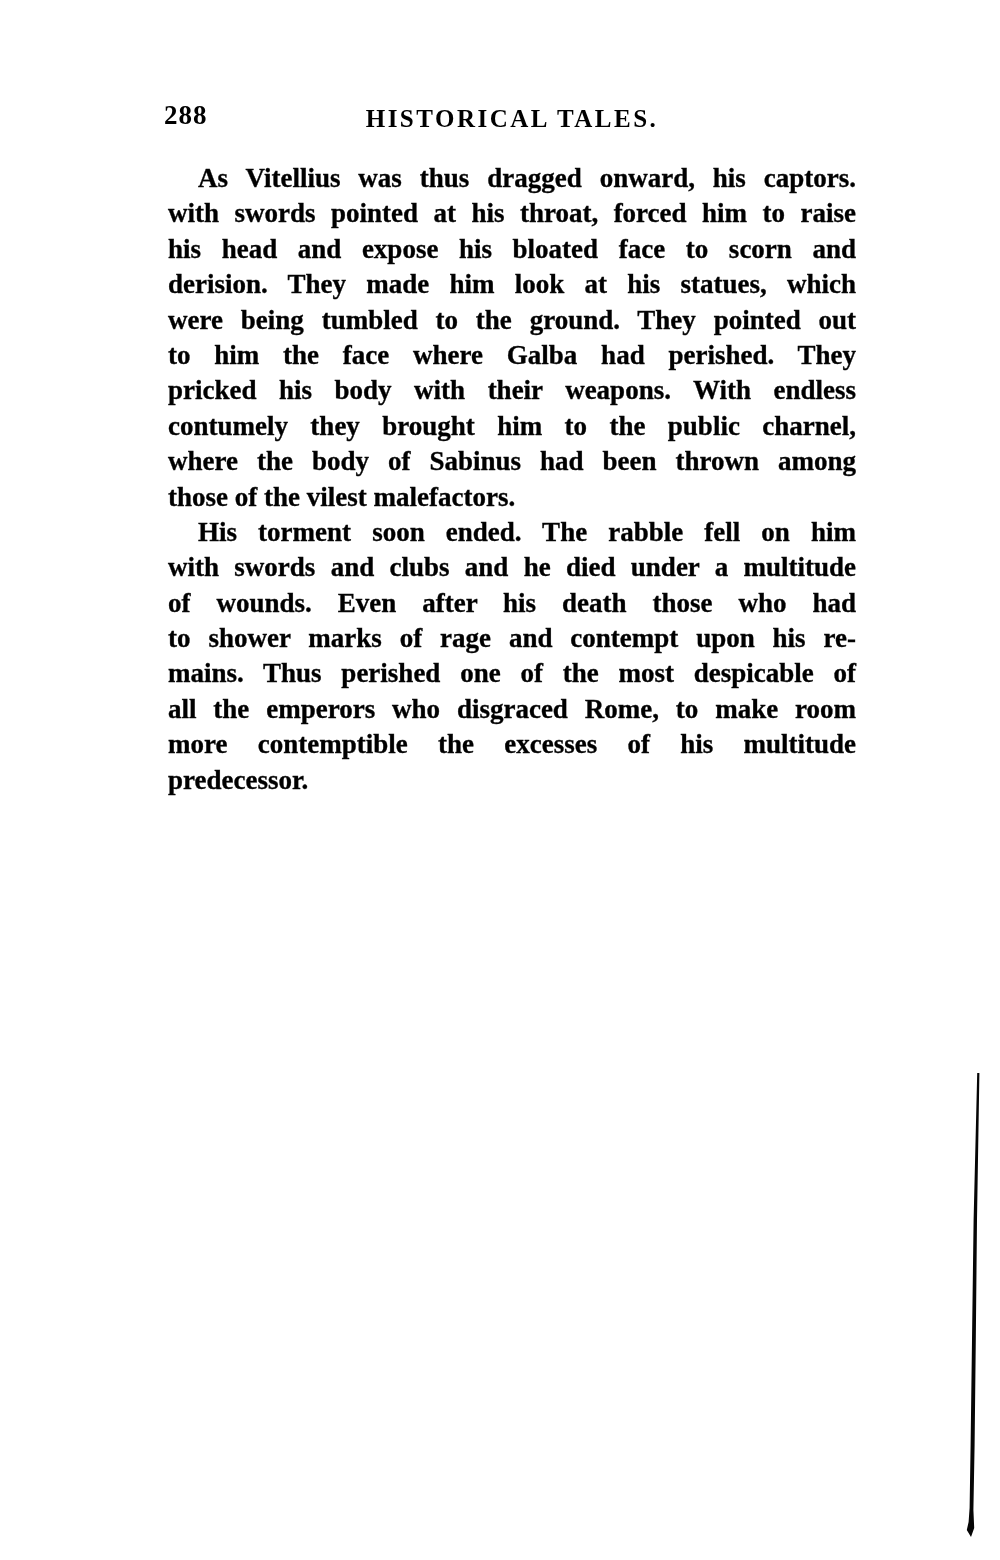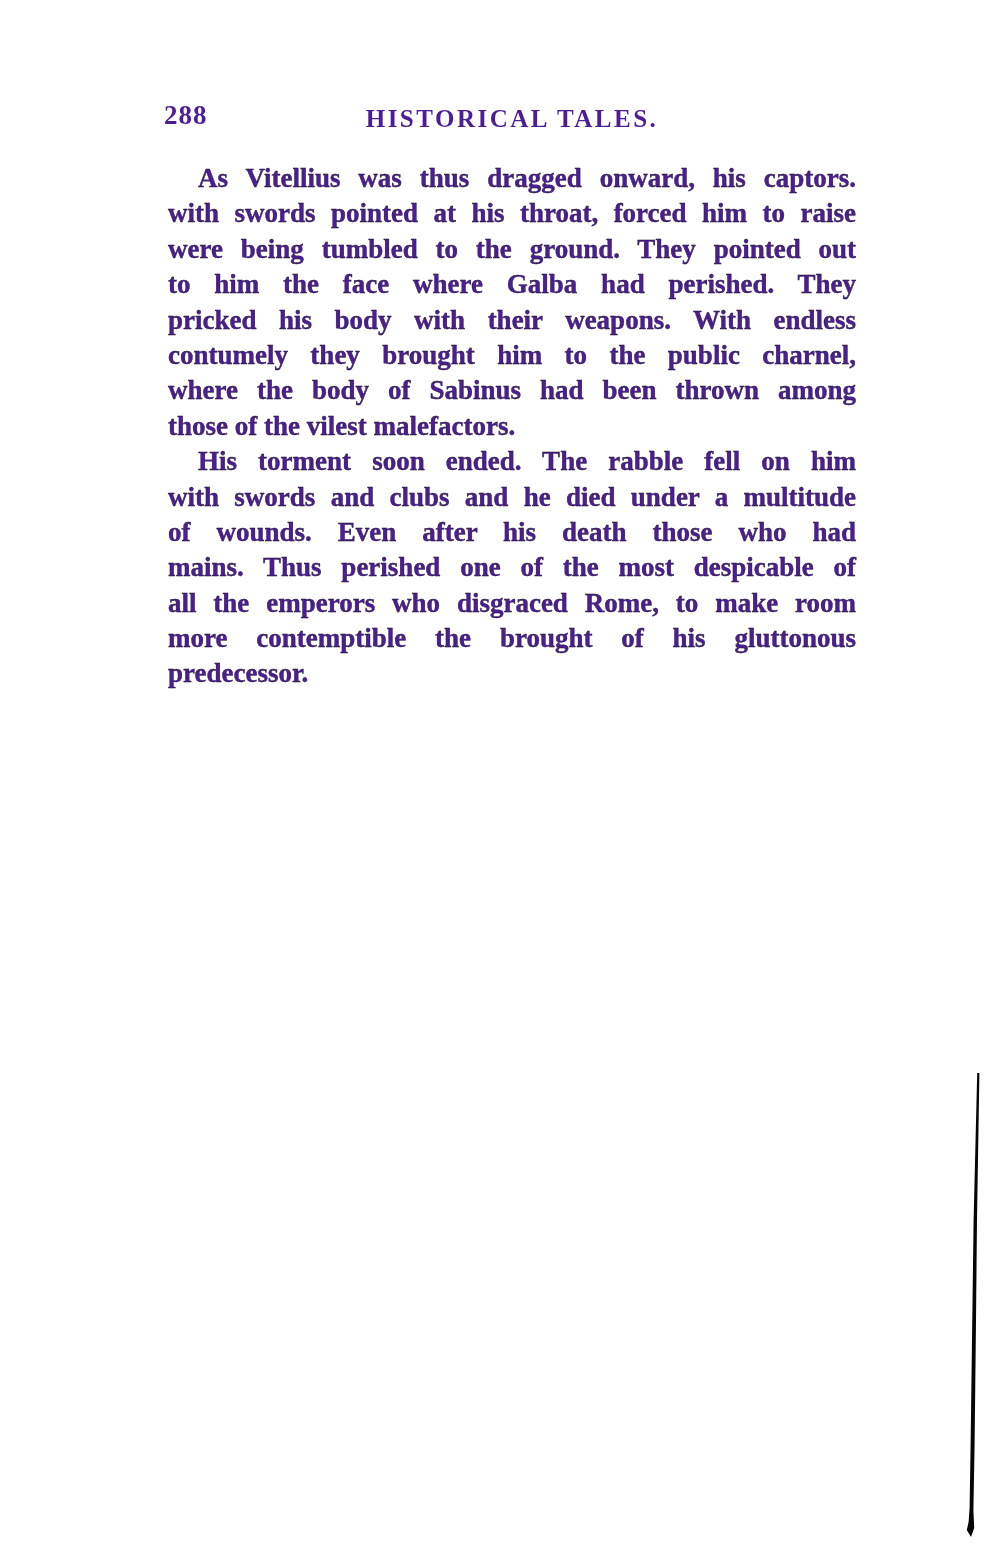"288" #page { color: #4c1d95 -> #000000 }
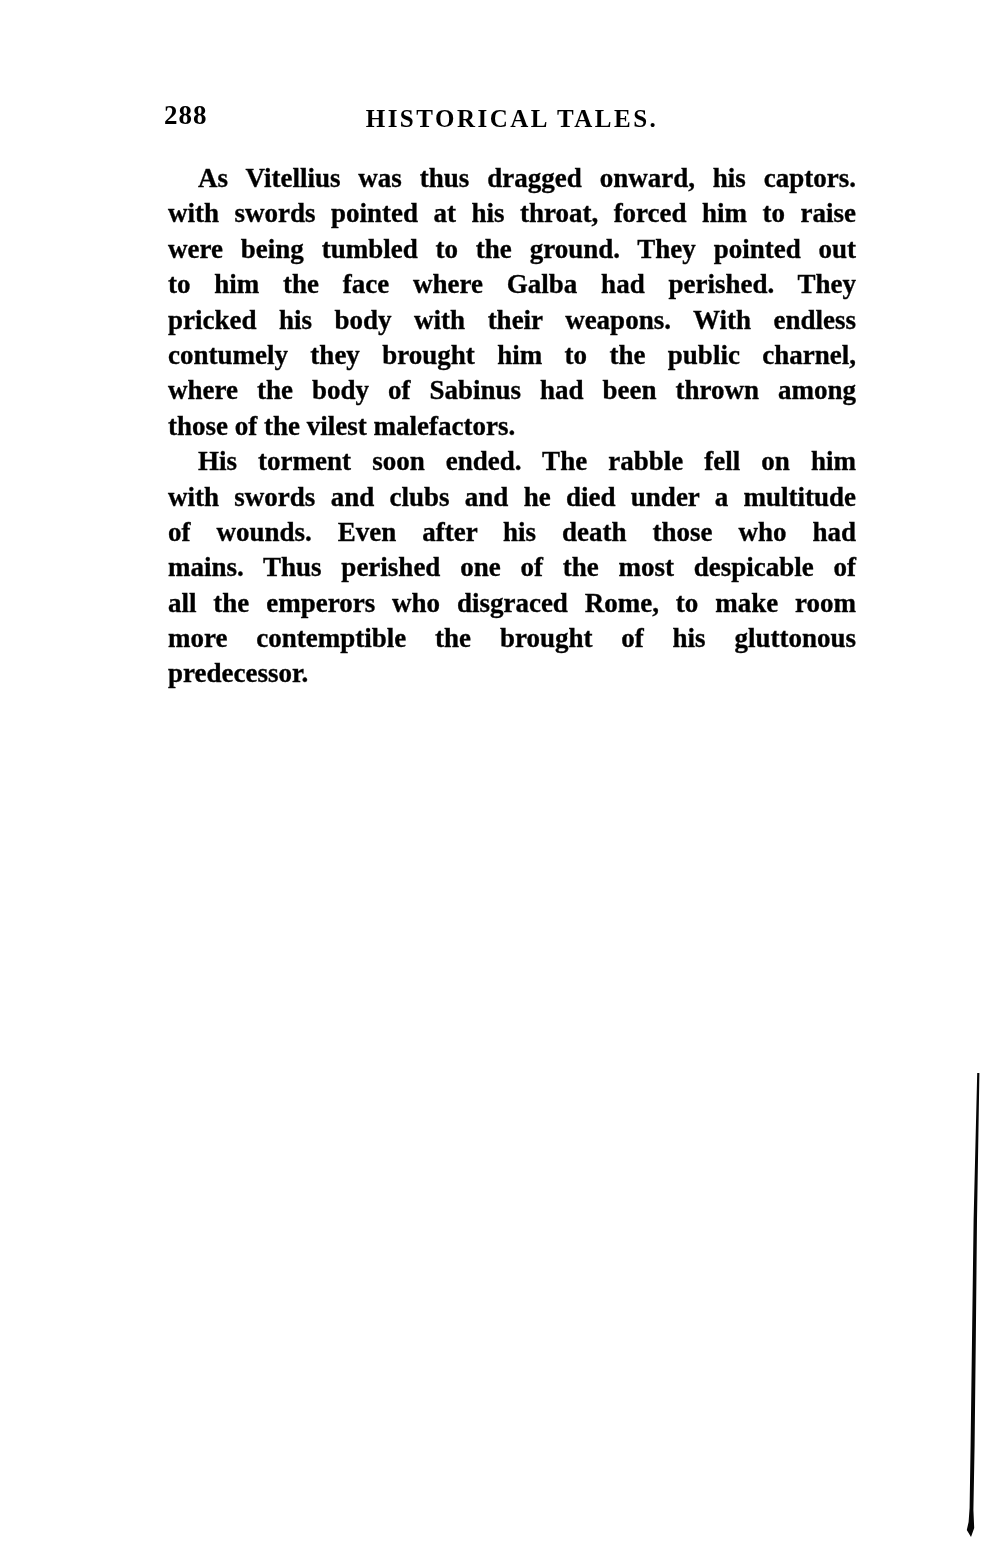"his head and expose his" div.text-line { html: none -> <div>his head and expose his bloated face to scorn and</div> }
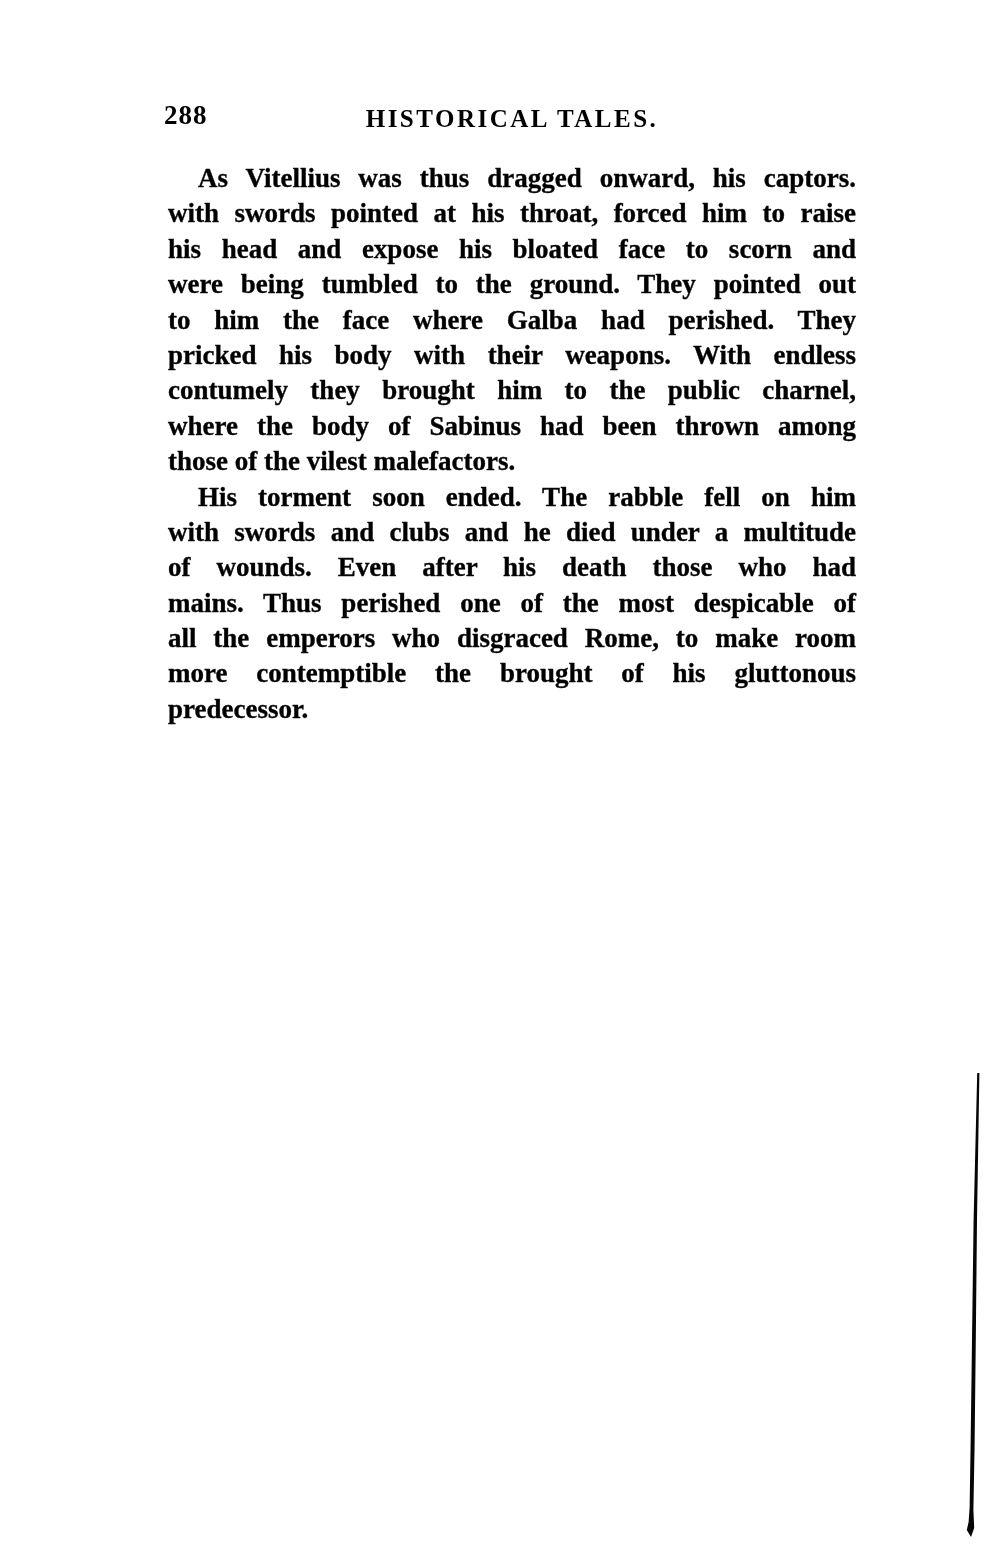"derision. They made him look" div.text-line { html: none -> <div>derision. They made him look at his statues, which</div> }
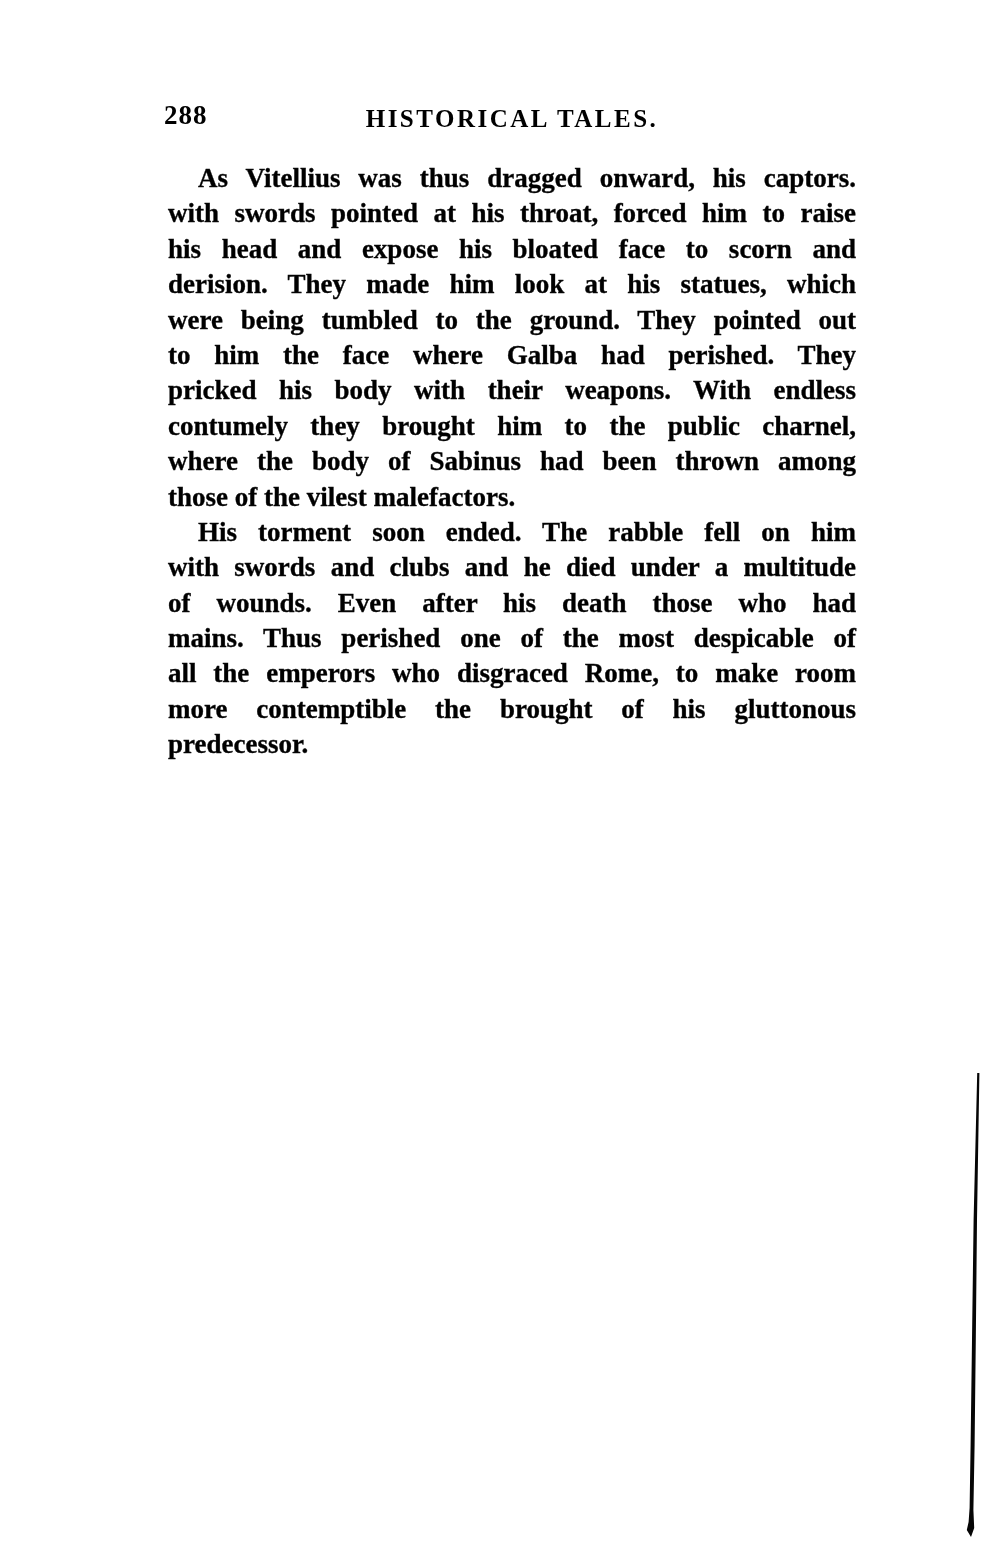"to shower marks of rage" div.text-line { html: none -> <div>to shower marks of rage and contempt upon his re-</div> }
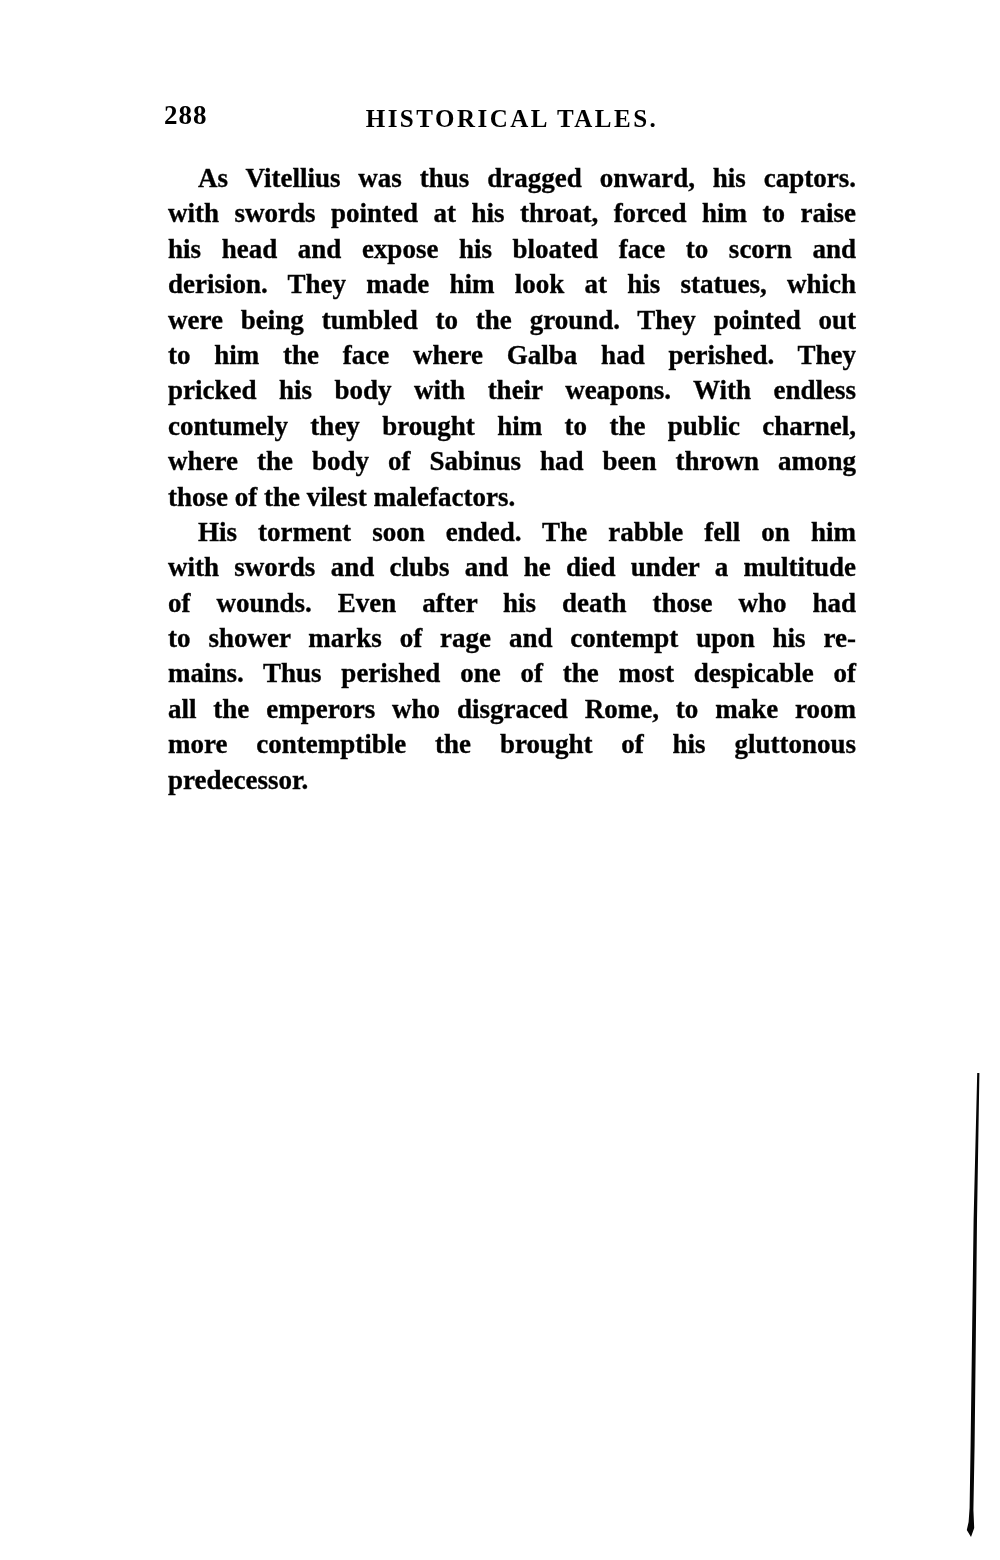"more contemptible the brought of" div.text-line { text: brought of his gluttonous -> excesses of his multitude }
